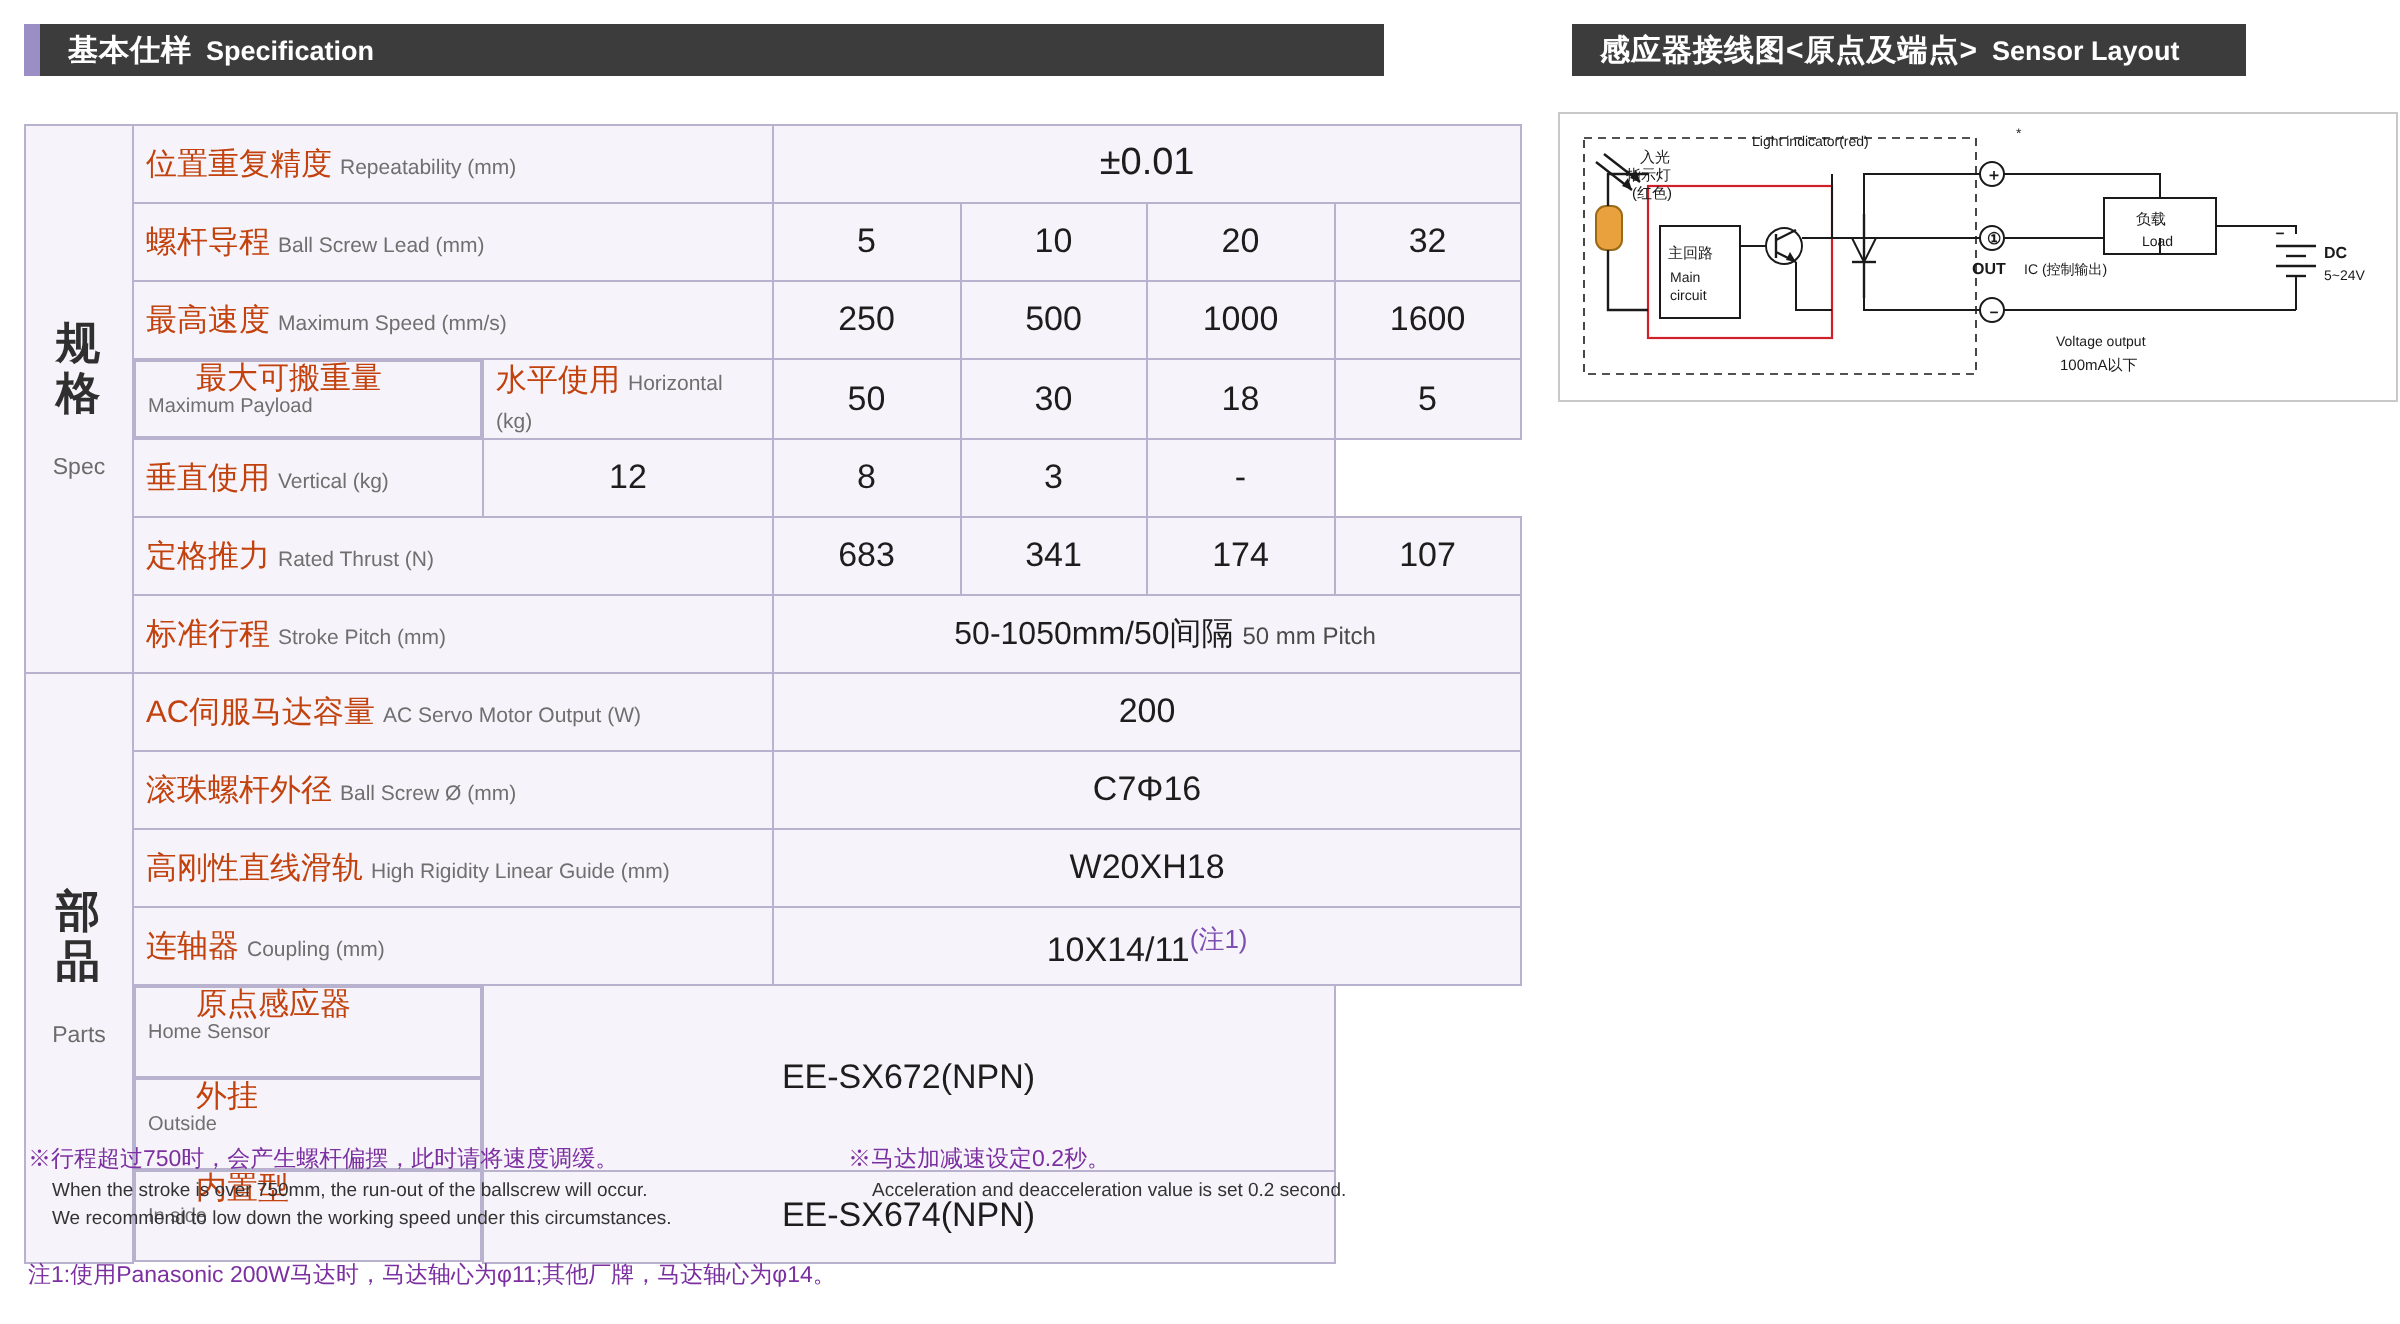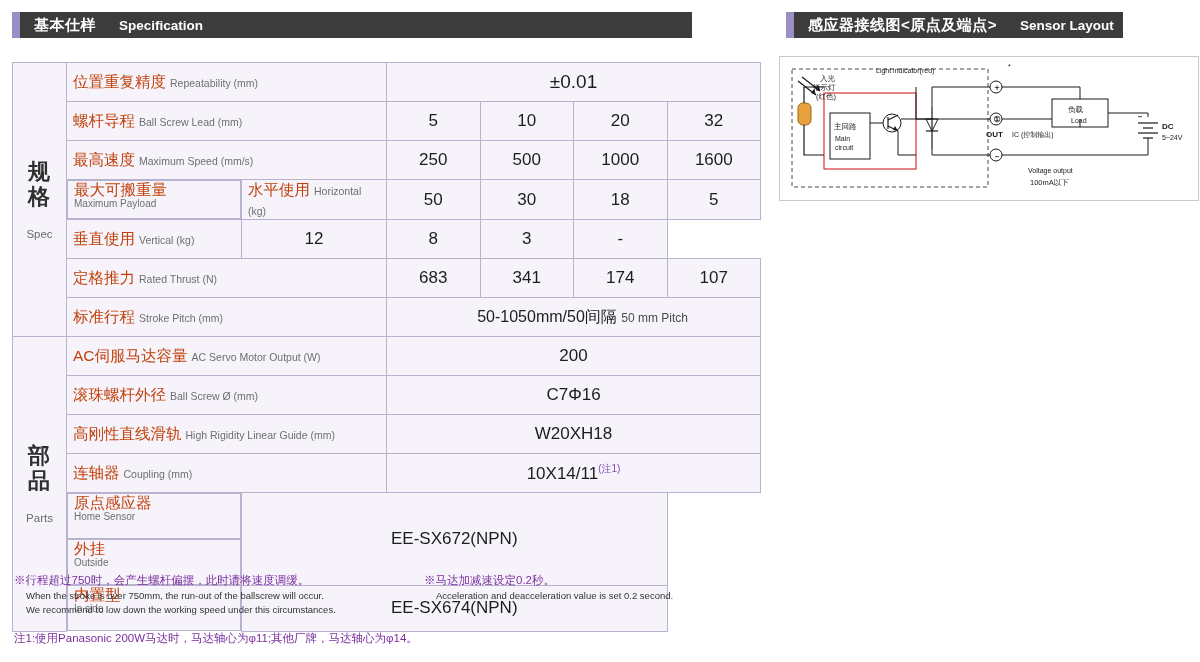"Specification" .sec-header .hen { margin-left: 23px -> 7px }
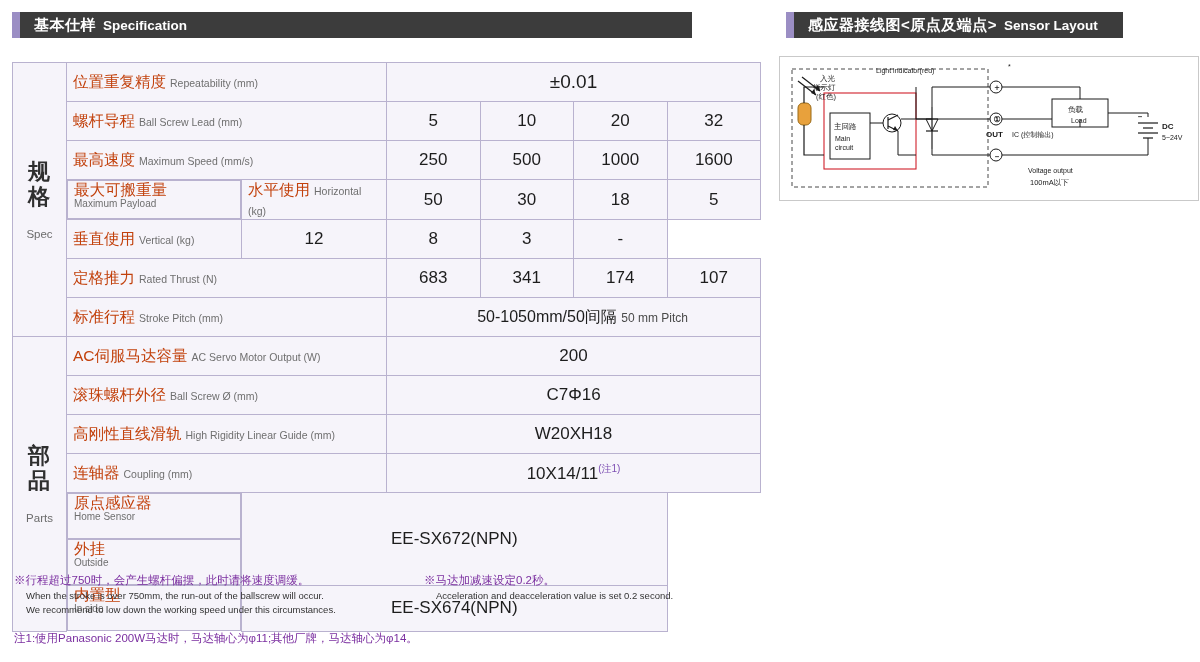"感应器接线图<原点及端点>" #sensor-header { flex-direction: none -> column }
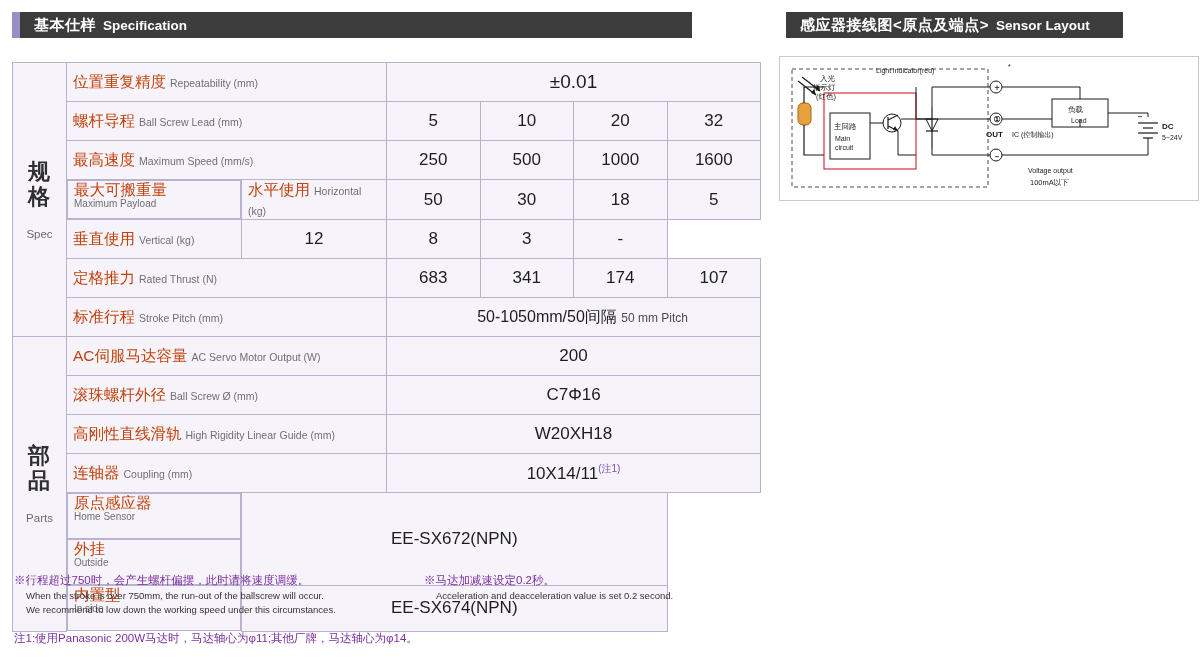"最大可搬重量" .lbl-block .lbl-cn { margin-left: none -> 24px }
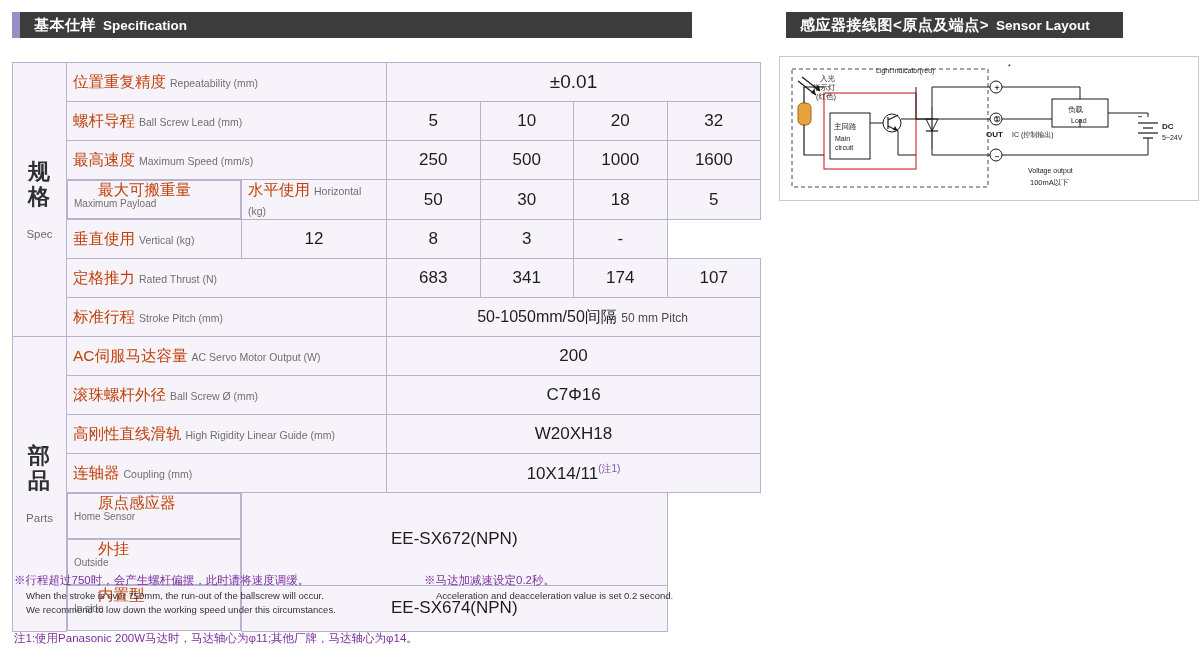"(注1)" .note-sup { font-size: 10px -> 13px }
